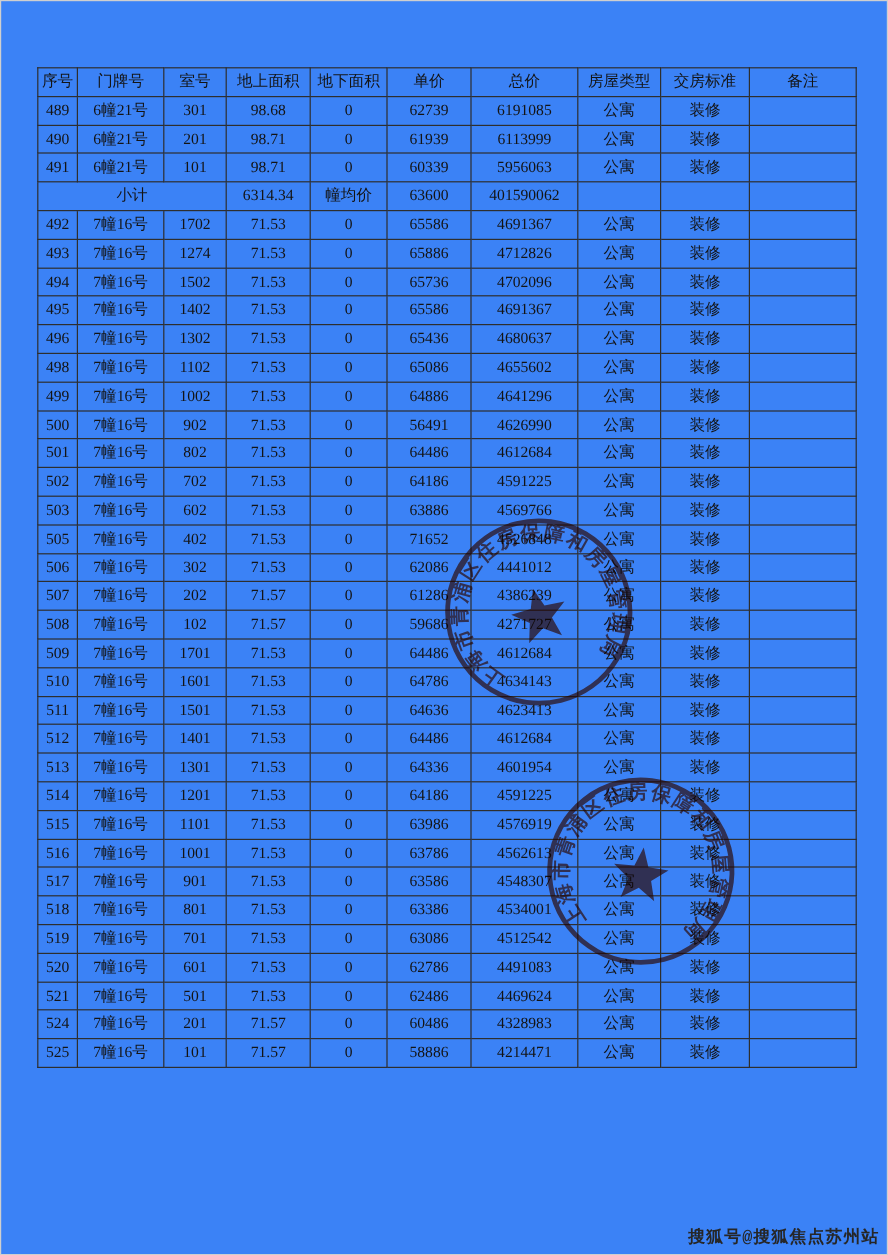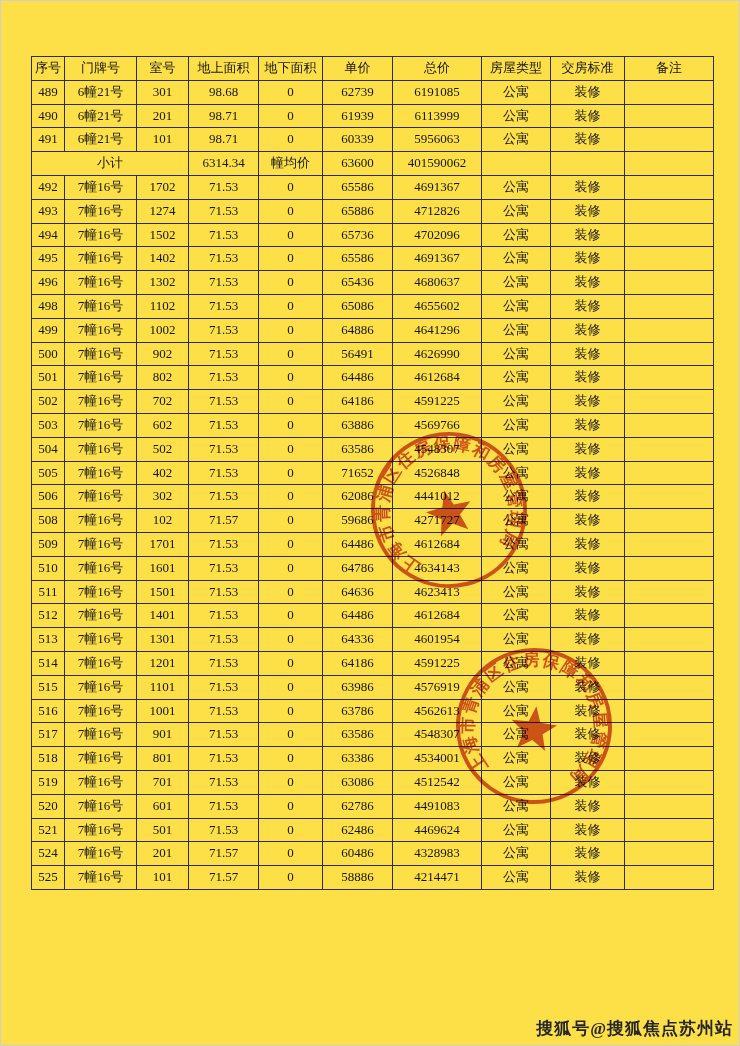"序号" .page { background: #fde047 -> #3b82f6 }
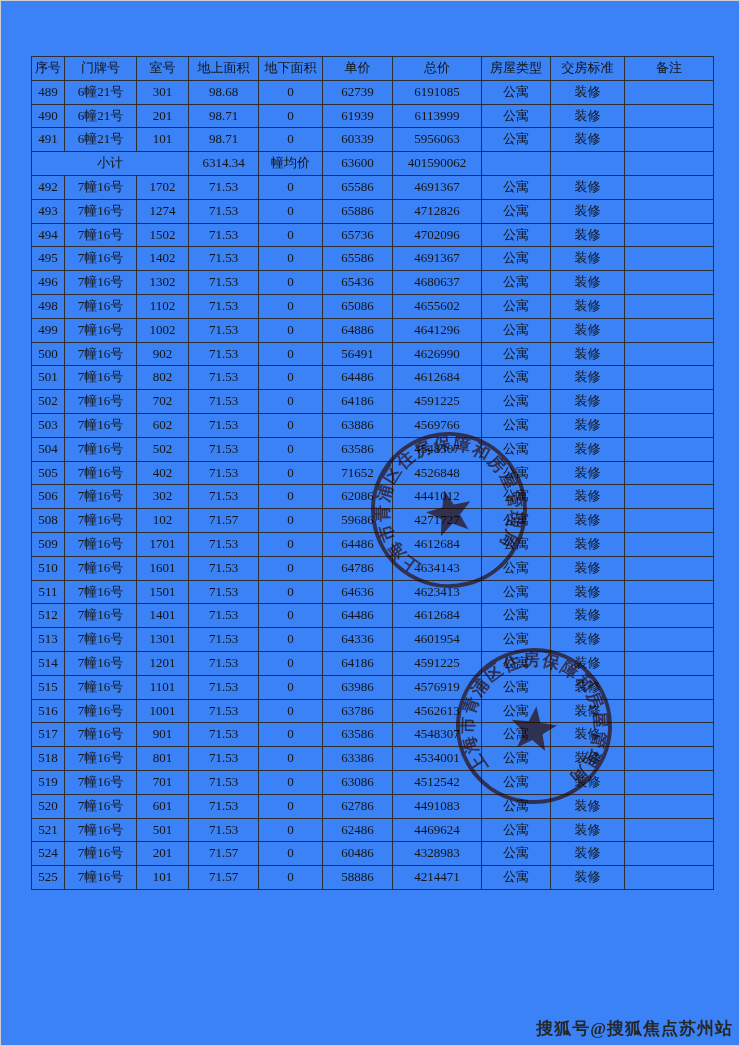"504" tr { html: <tr> <td>504</td> <td>7幢16号</td> <td>502</td> <td>71.53</td> <td>0</td> <td>63586</td> <td>4548307</td> <td>公寓</td> <td>装修</td> <td></td> </tr> -> none }
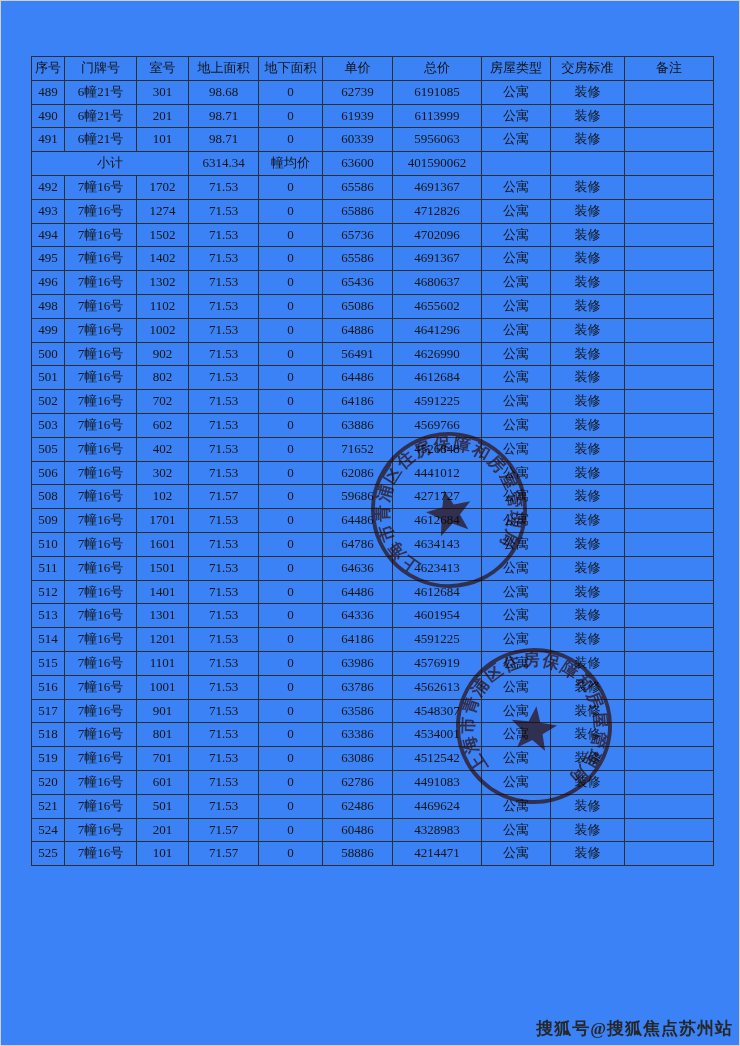"507" tr { html: none -> <tr> <td>507</td> <td>7幢16号</td> <td>202</td> <td>71.57</td> <td>0</td> <td>61286</td> <td>4386239</td> <td>公寓</td> <td>装修</td> <td></td> </tr> }
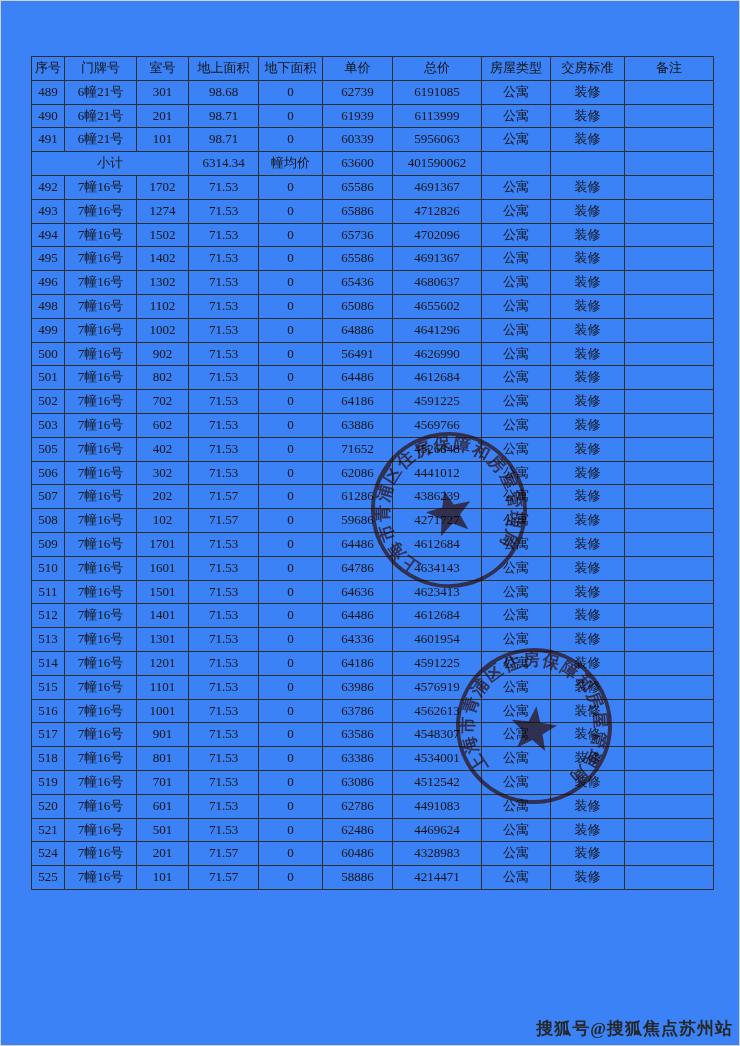"搜狐号@搜狐焦点苏州站" .watermark { font-family: Liberation Serif, serif -> Liberation Mono, monospace; font-size: 17px -> 14px }
